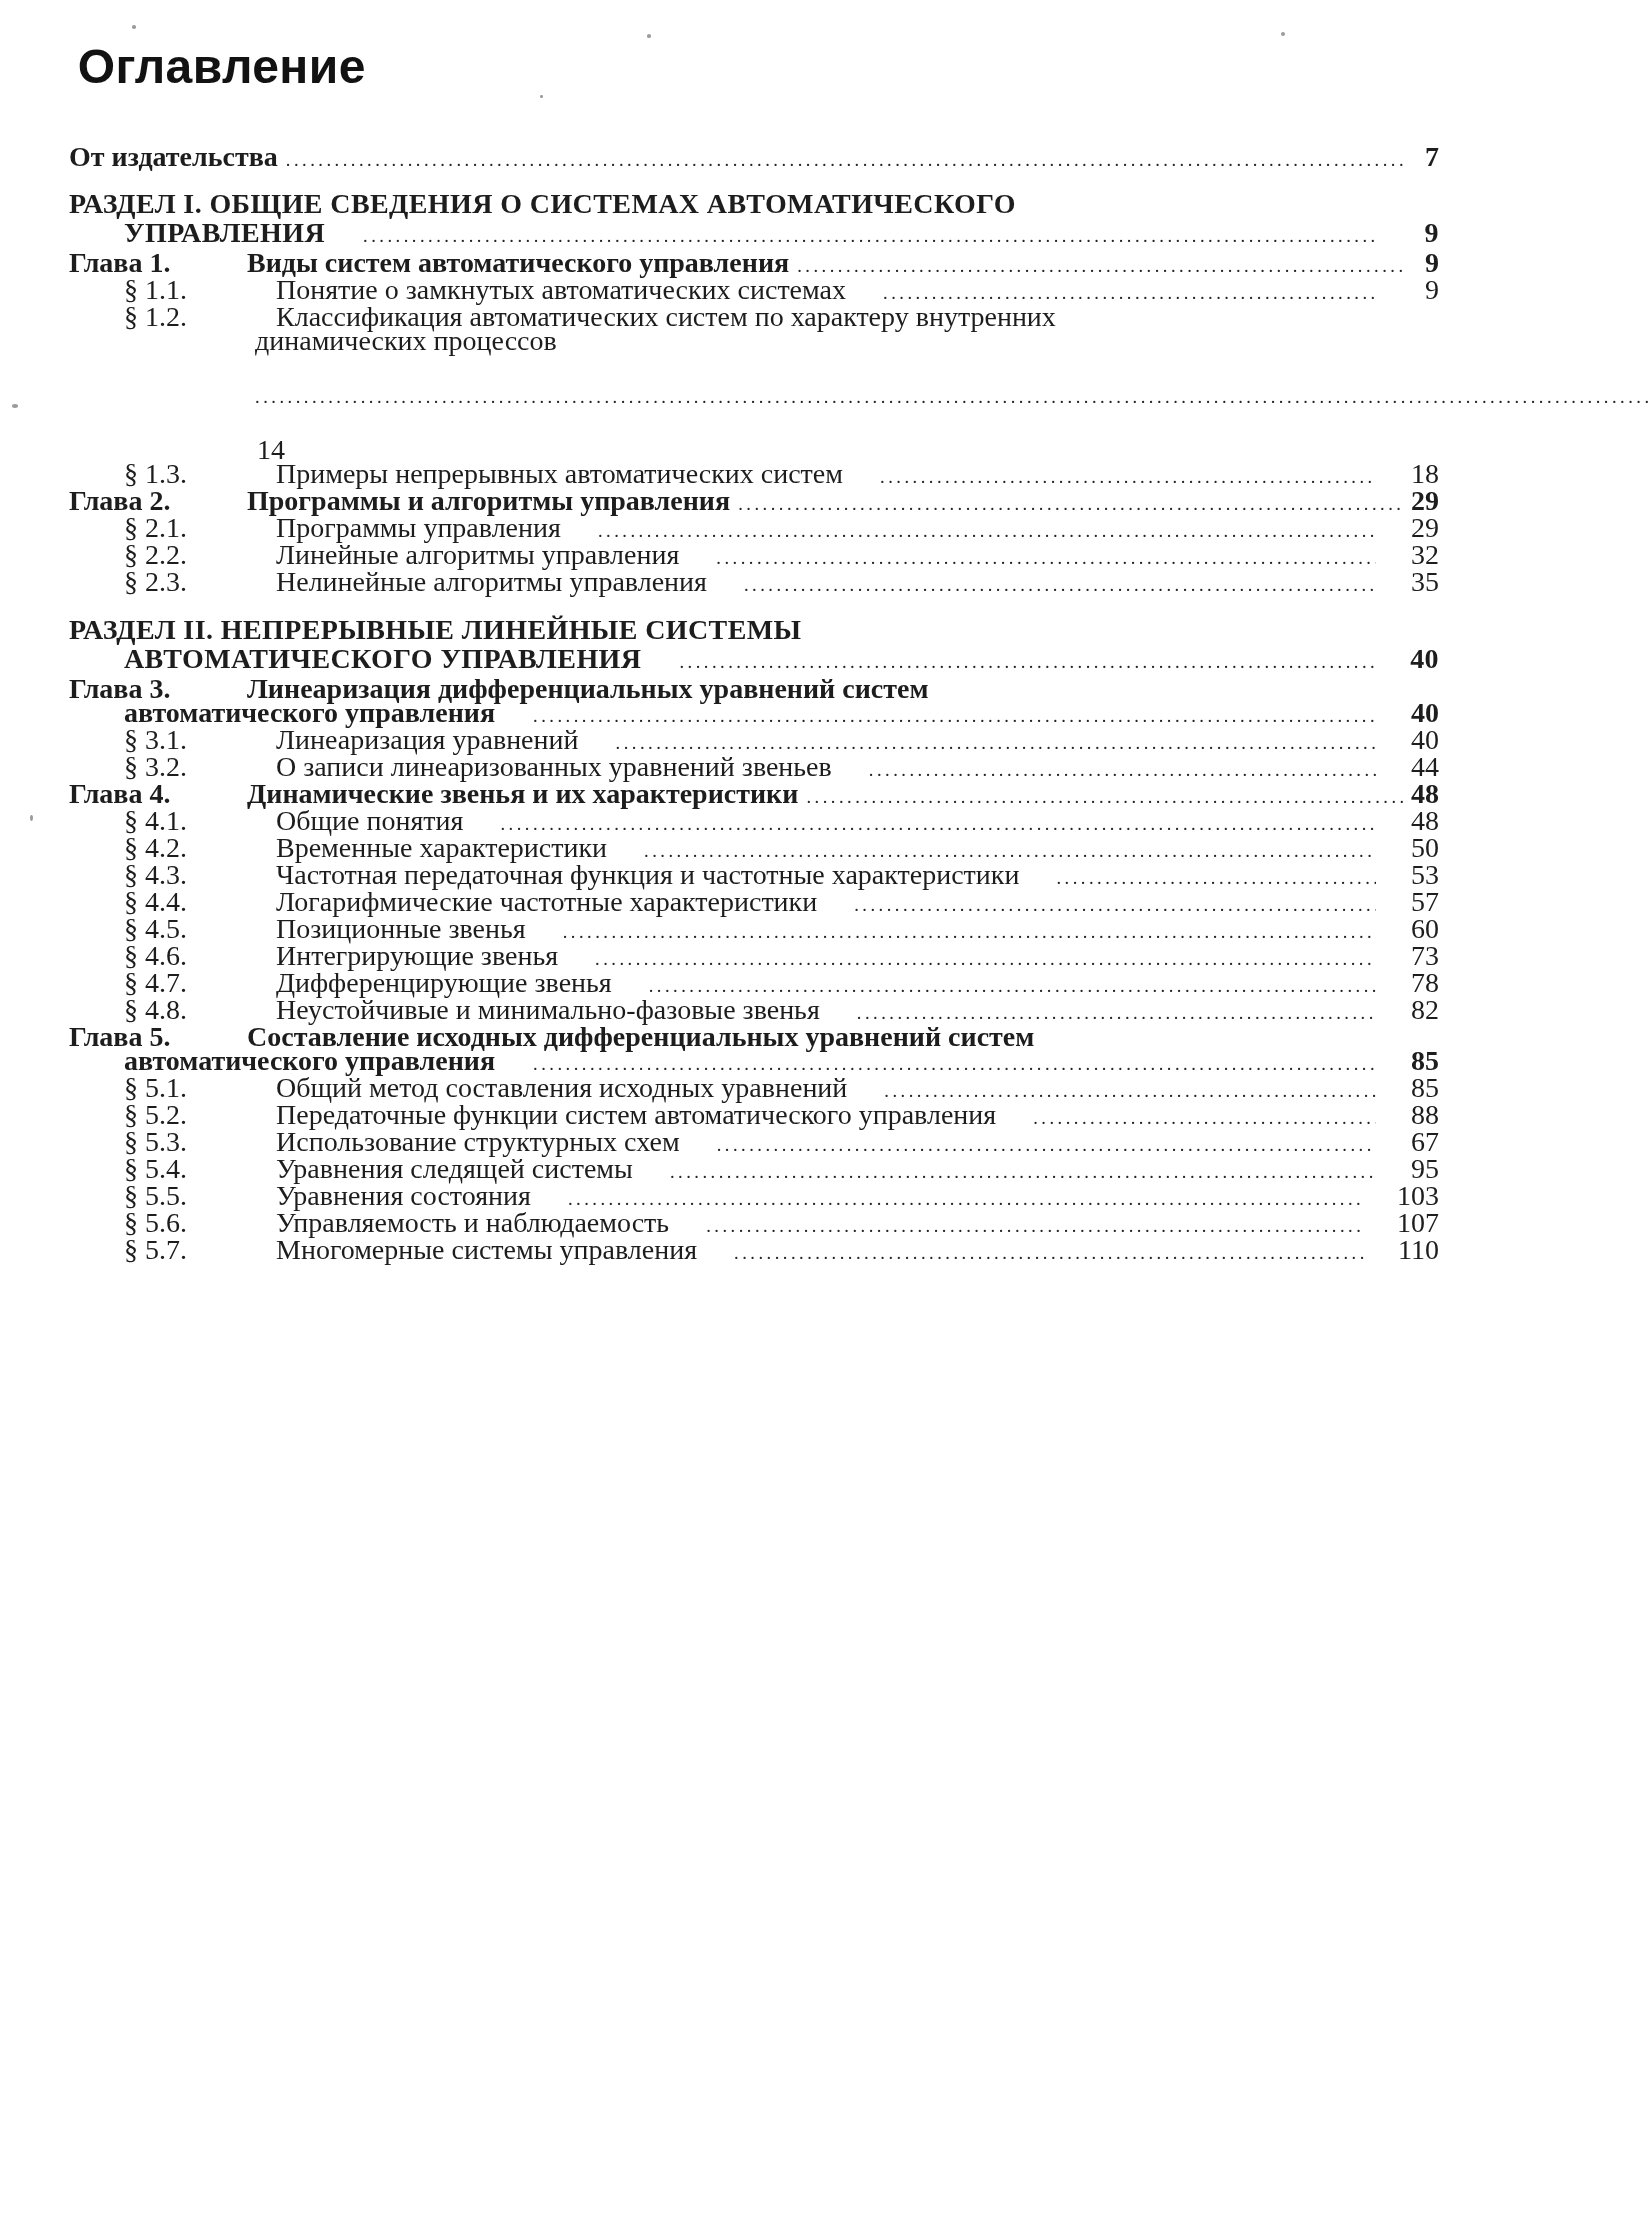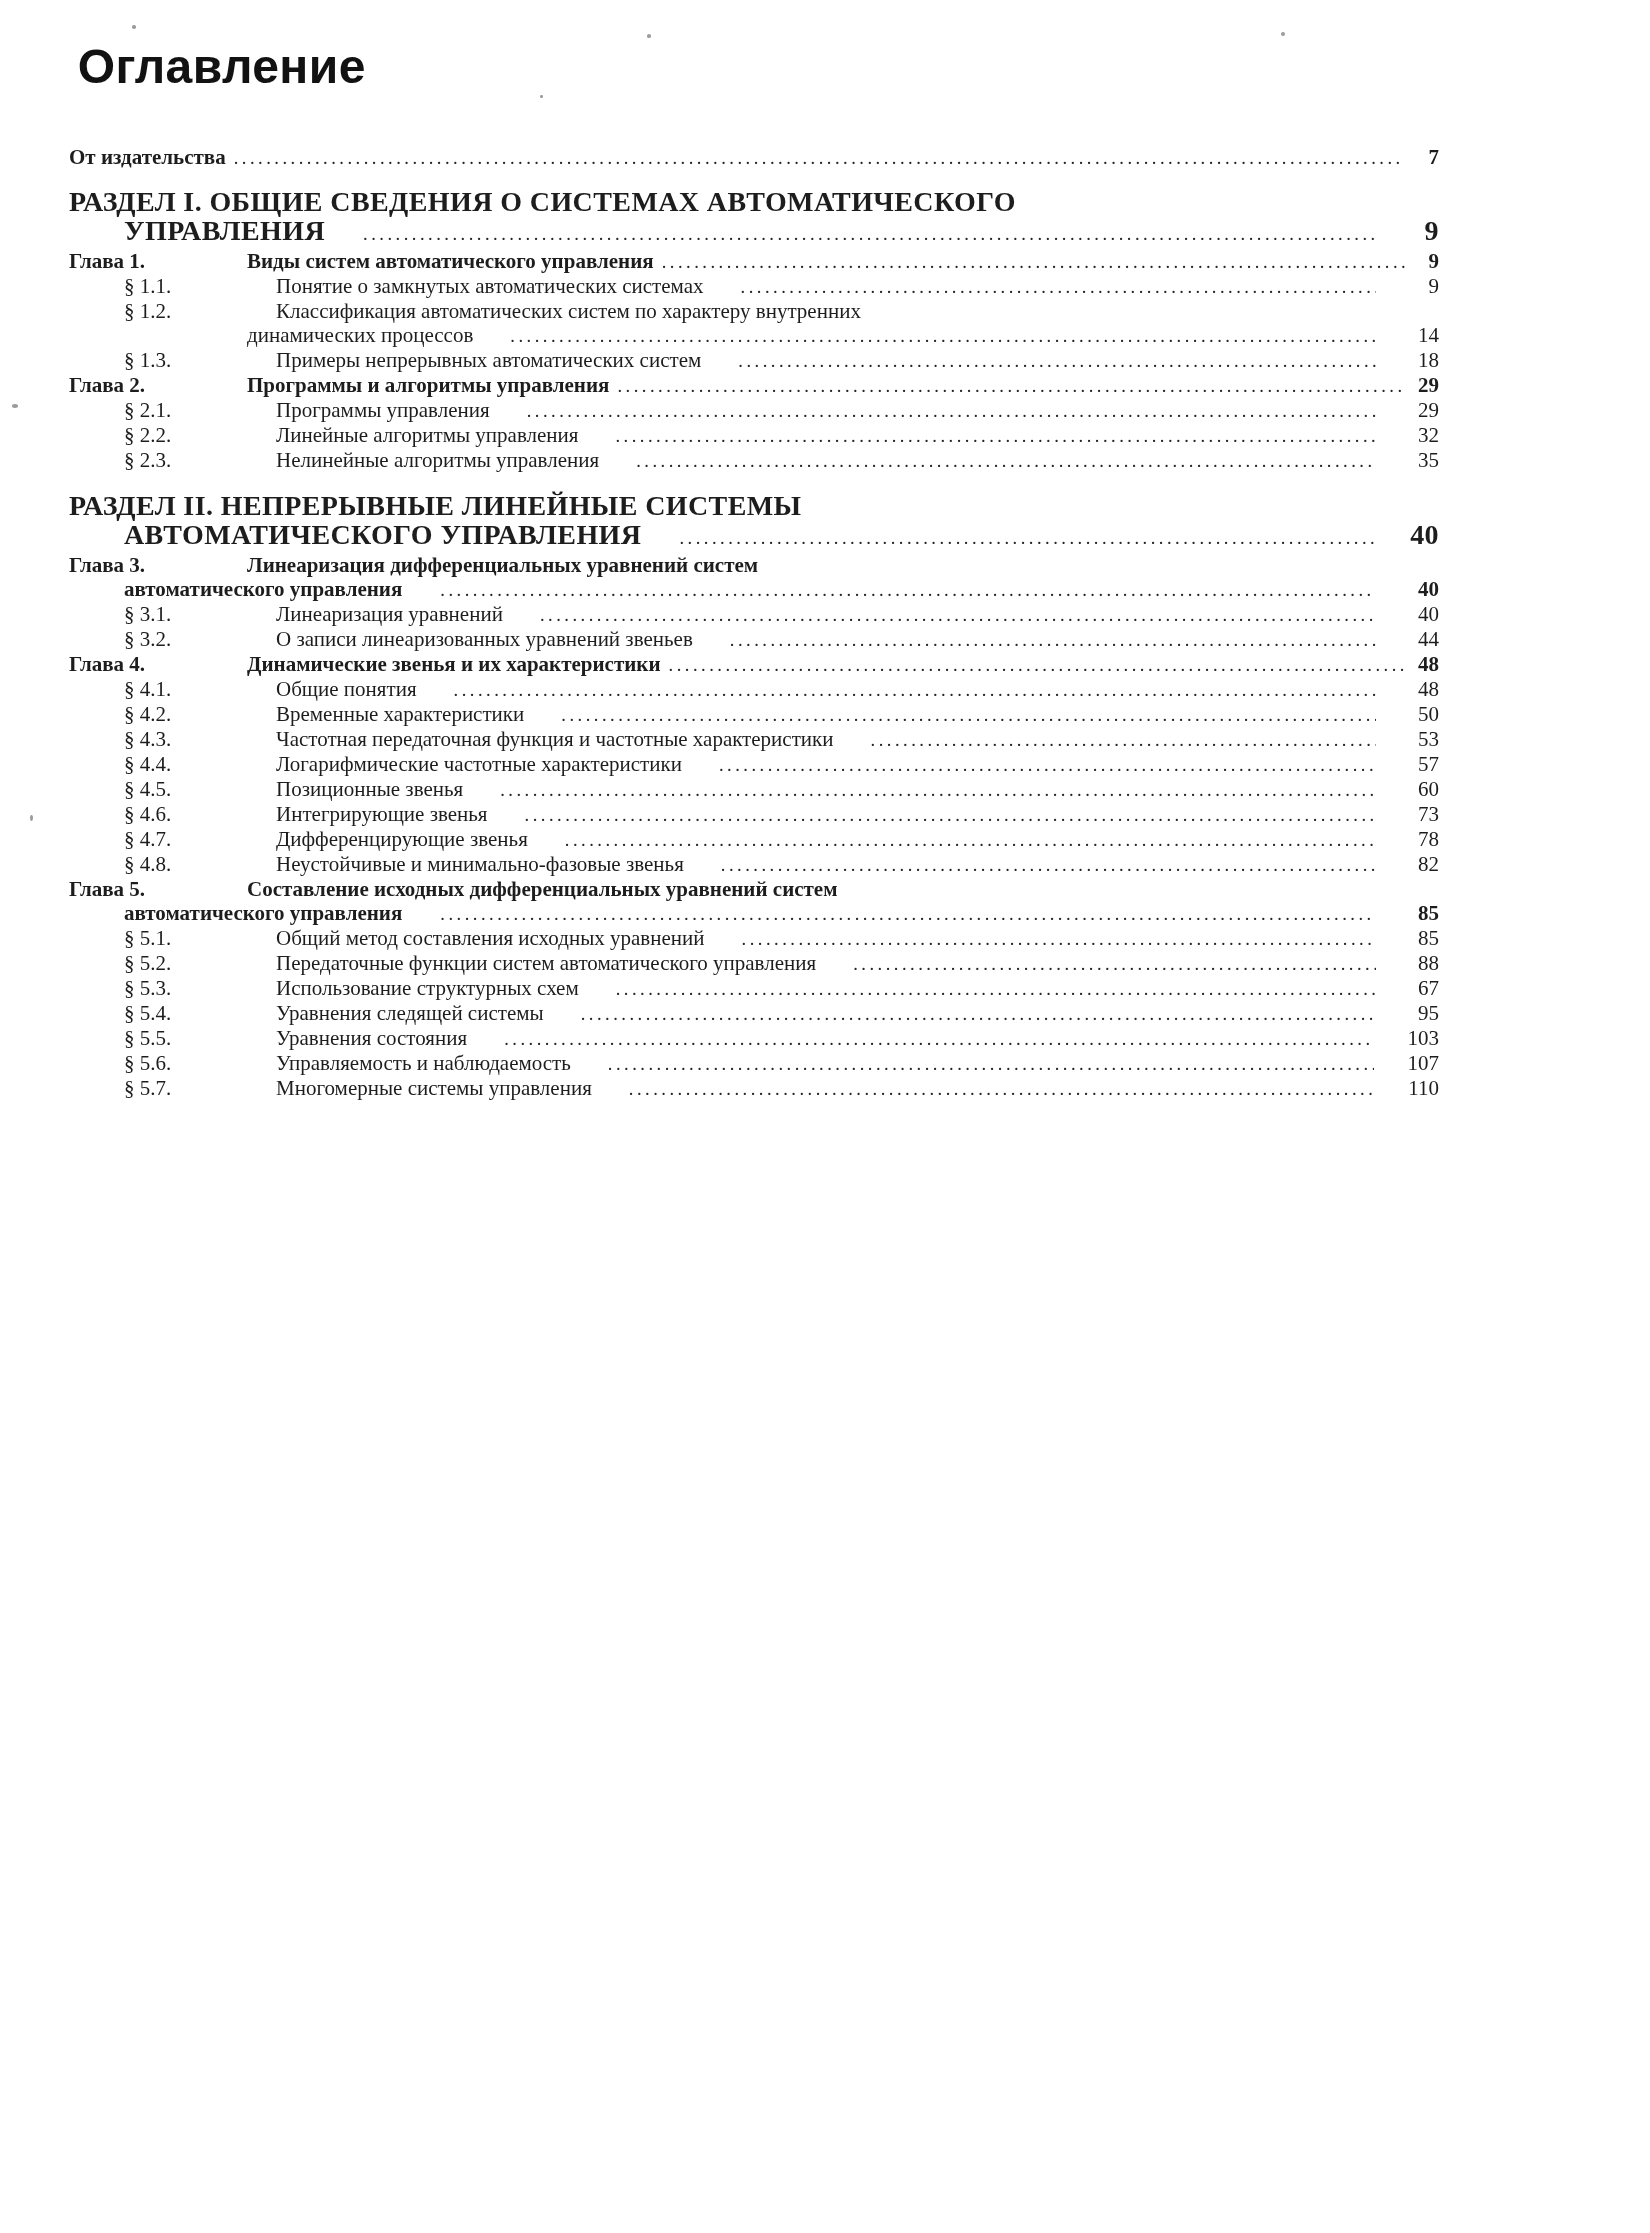"От издательства" .line { font-size: 21px -> 28px }
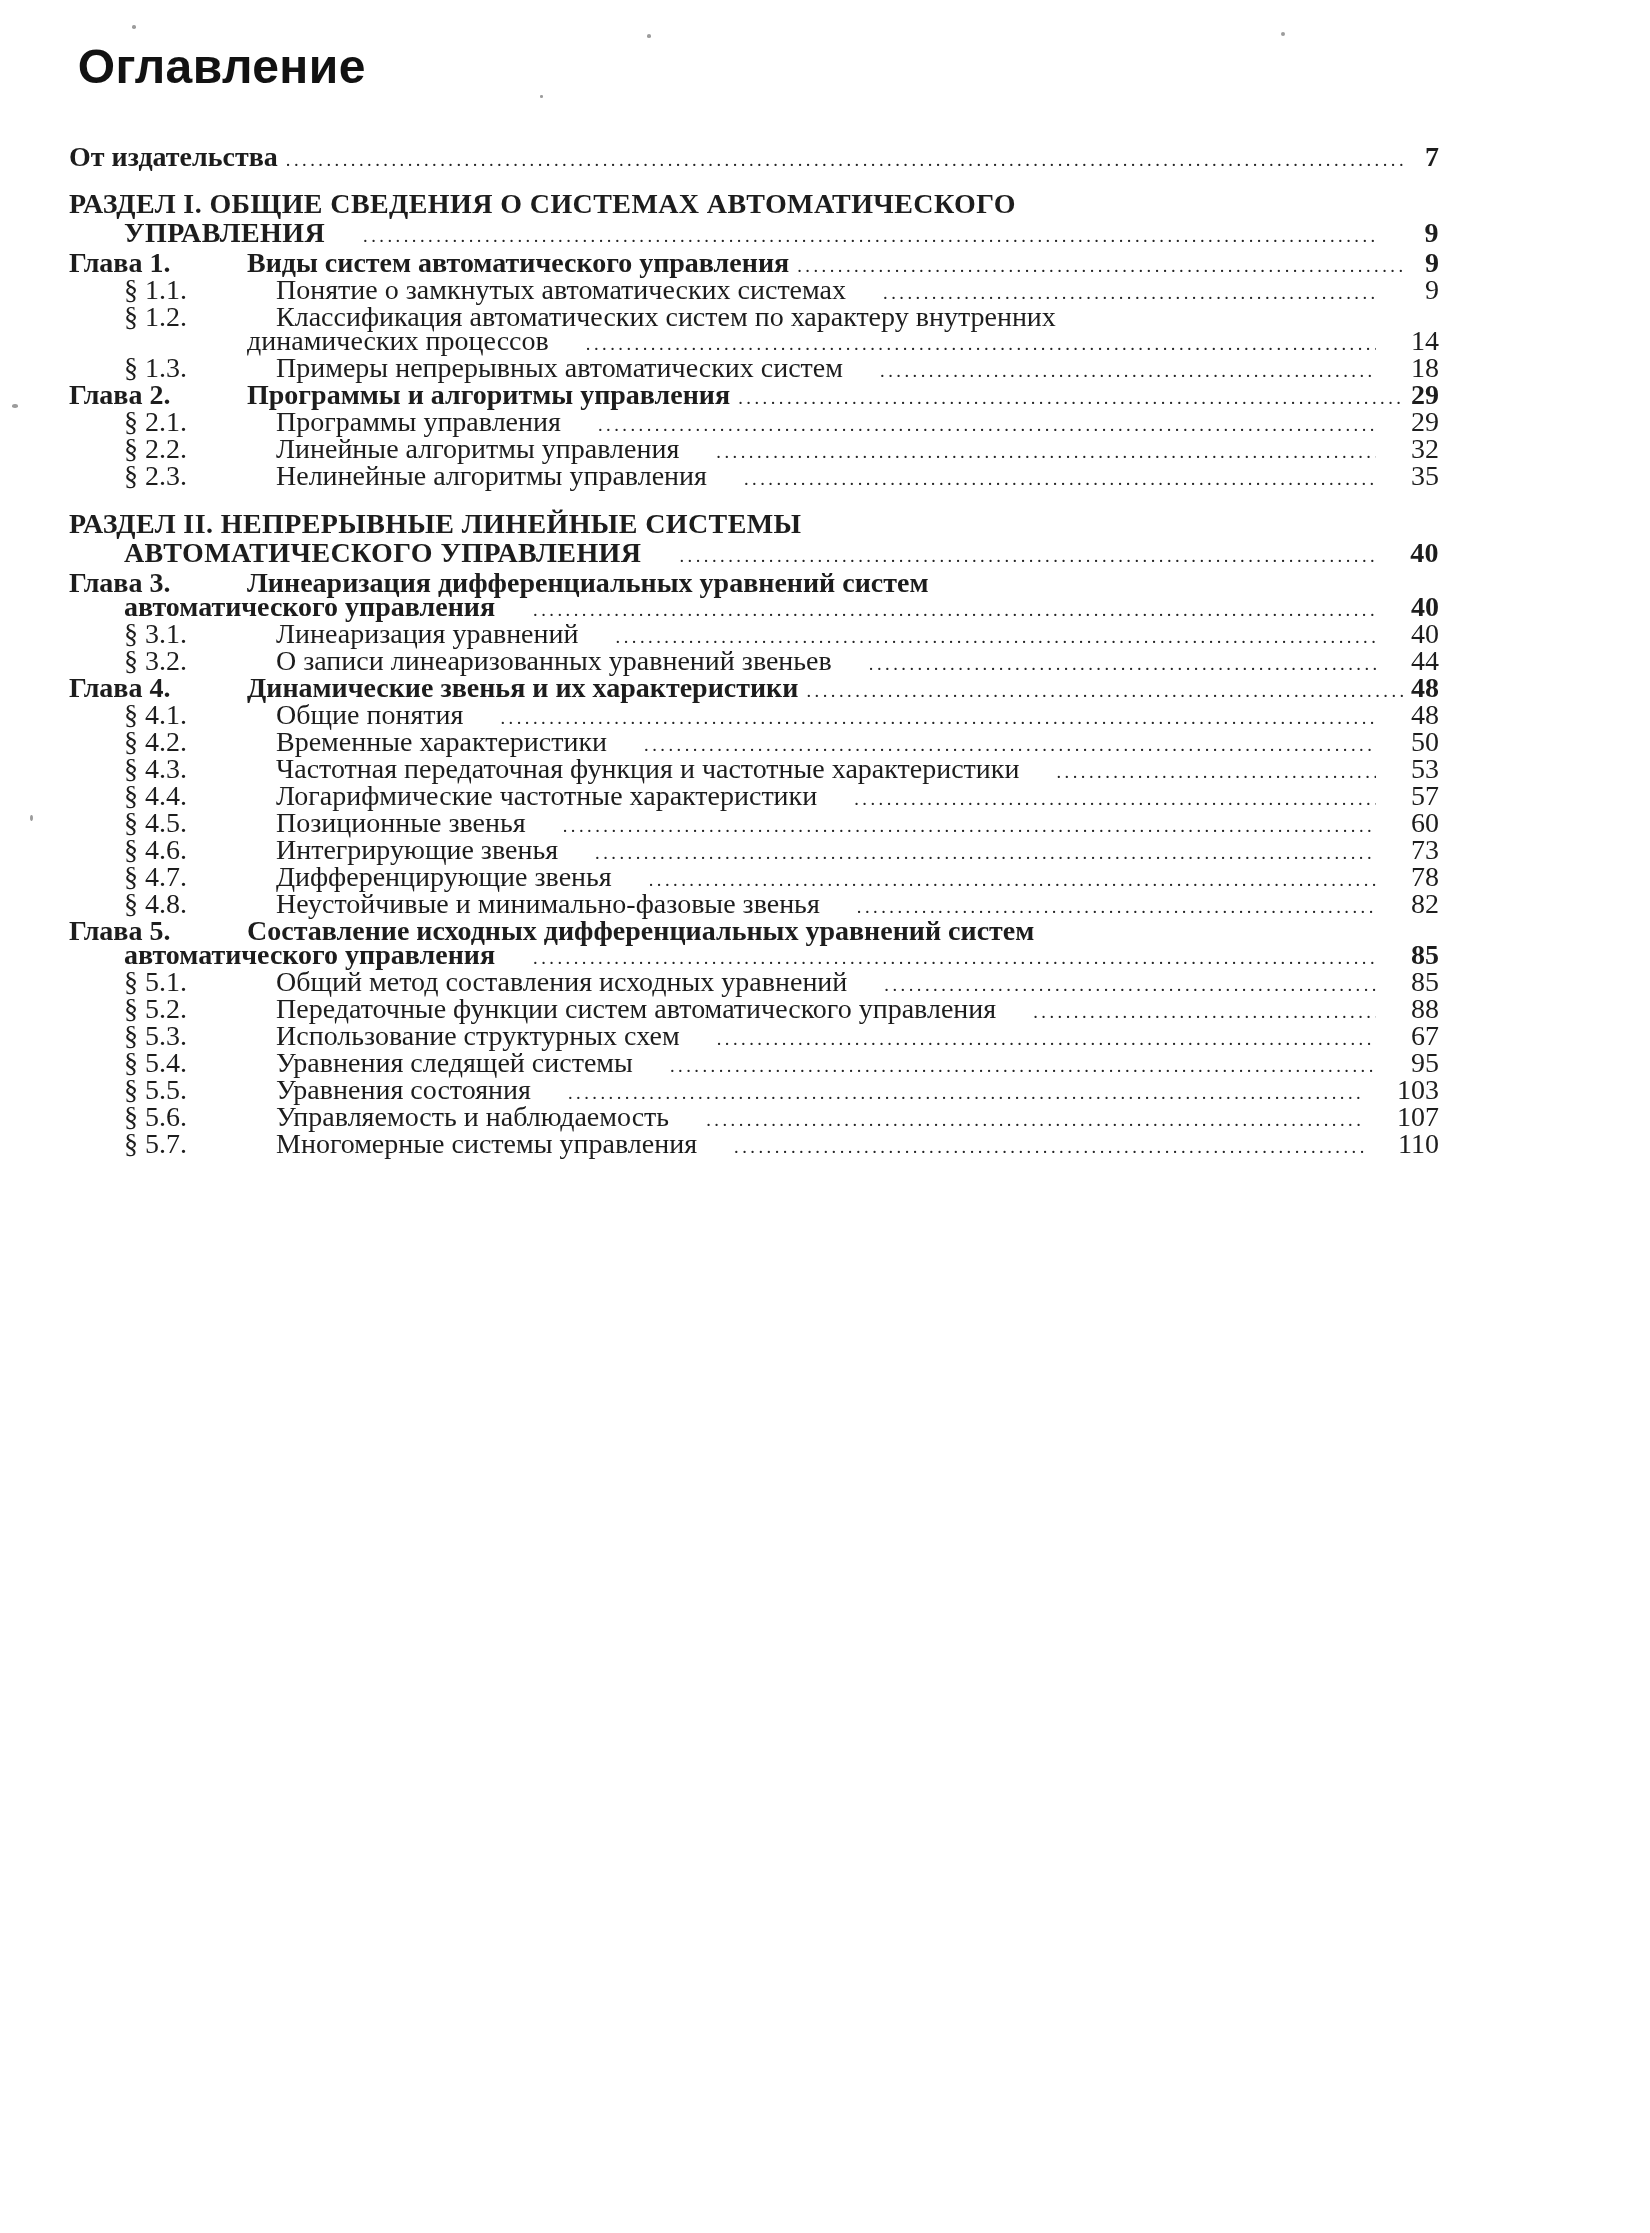"динамических процессов" .entry.para .cont { flex-direction: none -> column }
